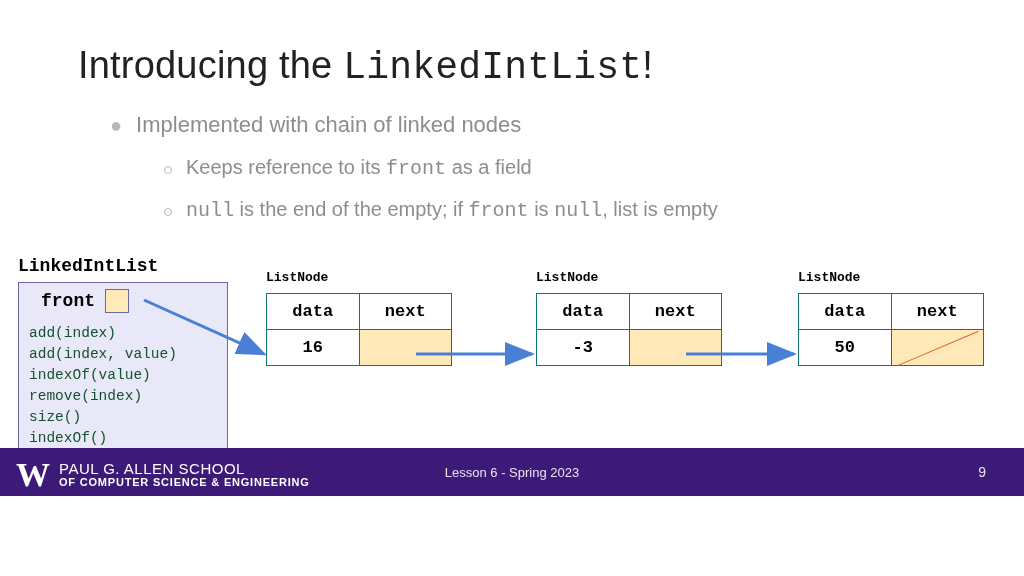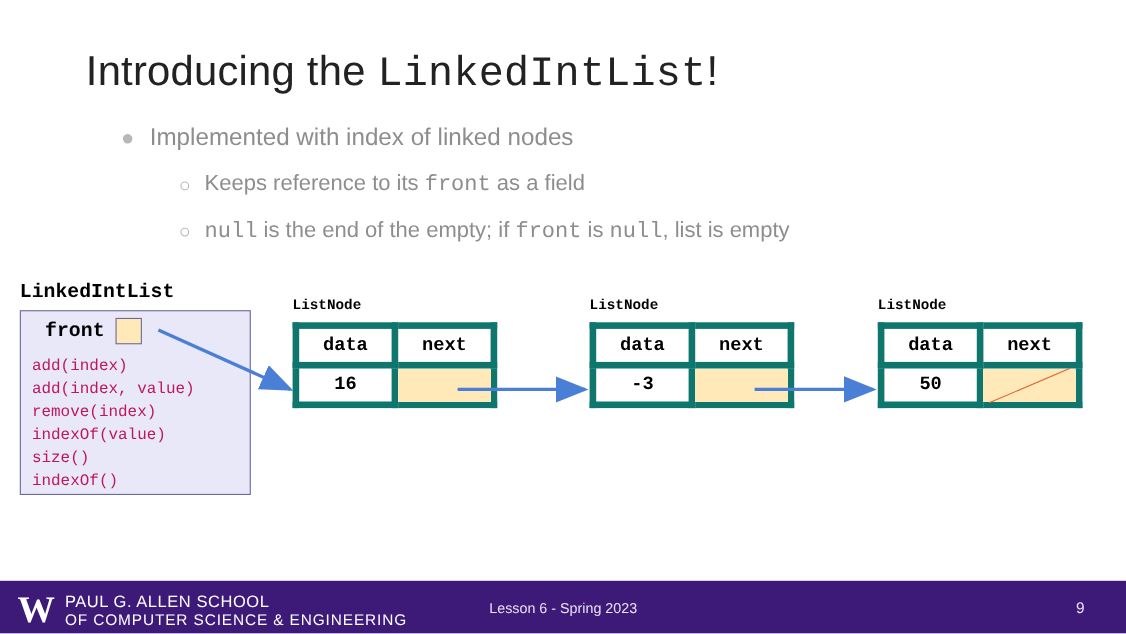"Introducing the LinkedIntList!" .slide { height: 576px -> 496px }
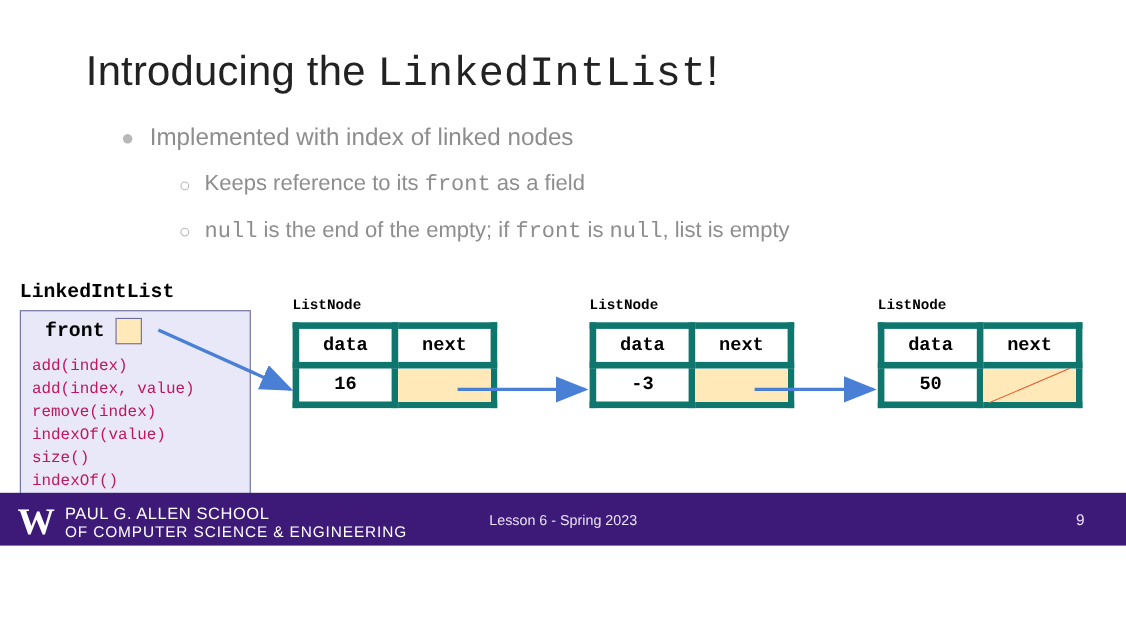"Implemented with index of linked" span { text: index -> chain }
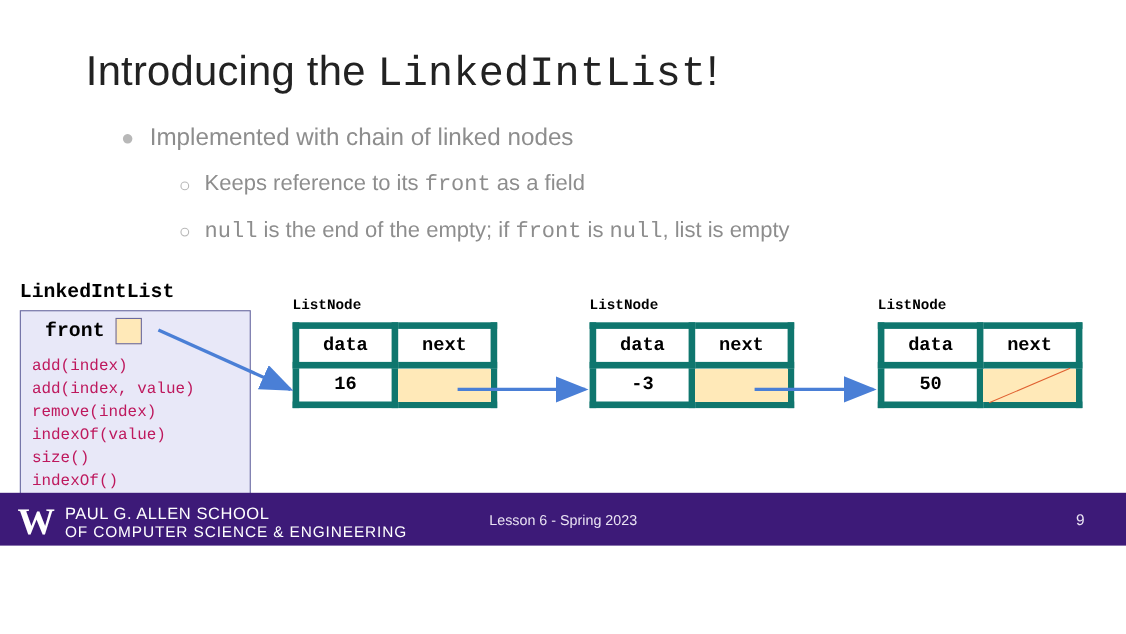"data" .node th, .node td { border: 6px solid #0f766e -> 1px solid #0f766e }
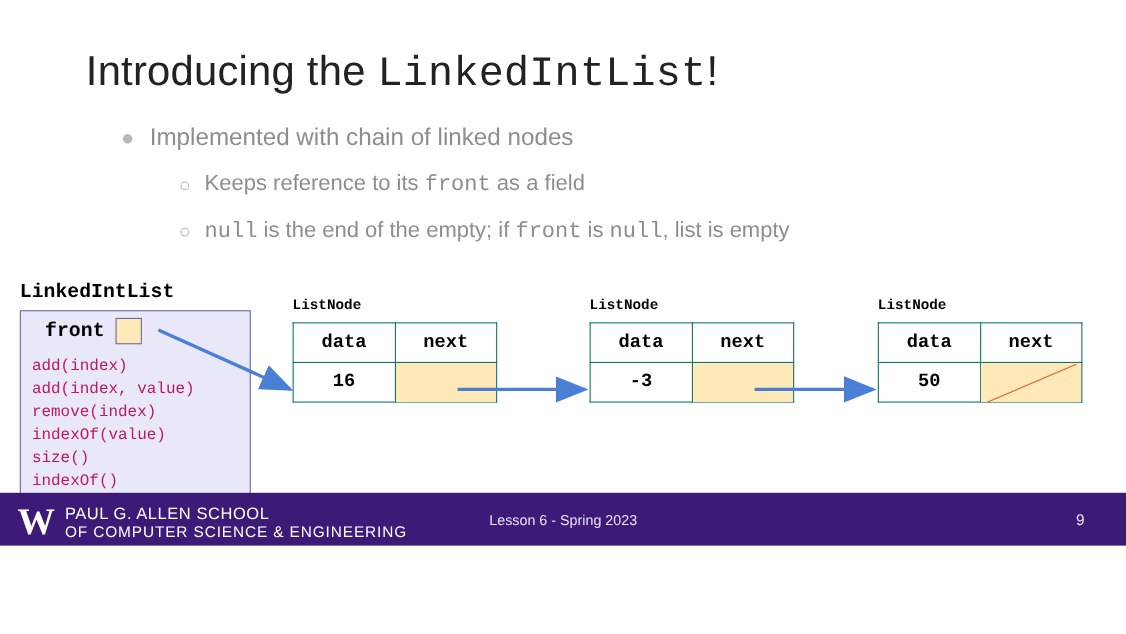"add(index)" .methods { color: #be185d -> #14532d }
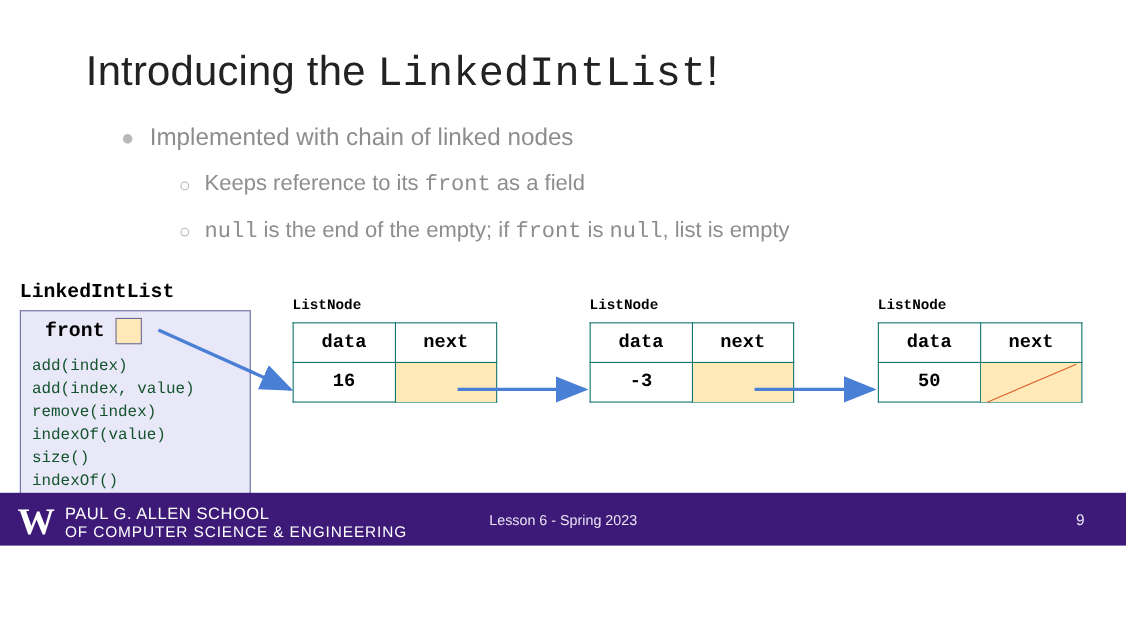"remove(index)" div { order: before "indexOf(value)" -> after "indexOf(value)" }
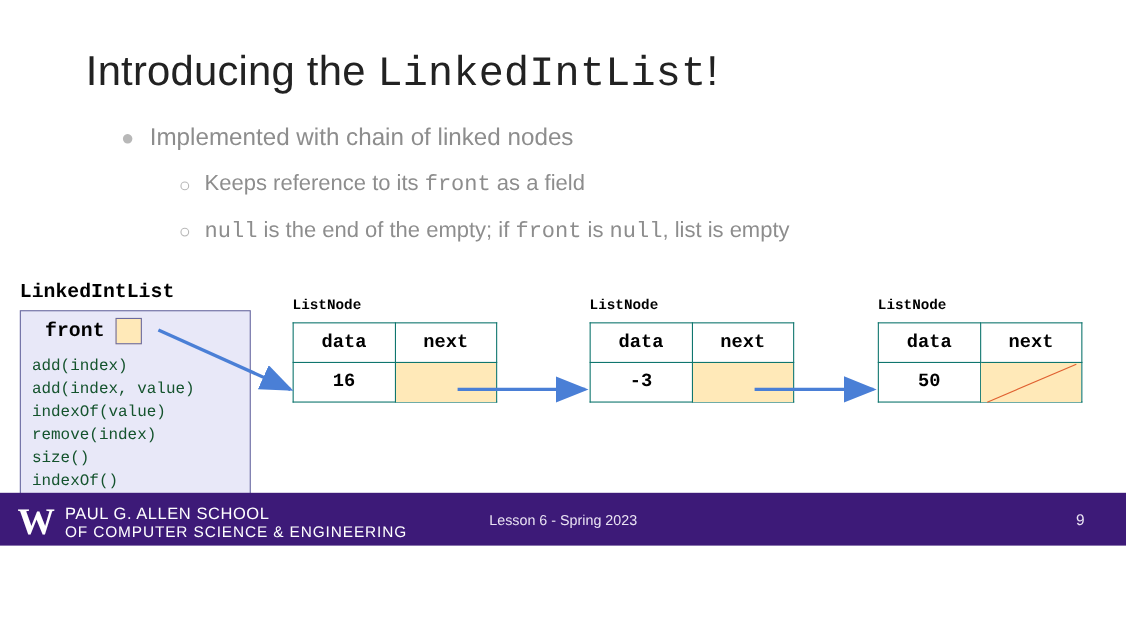"OF COMPUTER SCIENCE & ENGINEERING" .school .l2 { font-size: 14px -> 11px; font-weight: 400 -> 700 }
